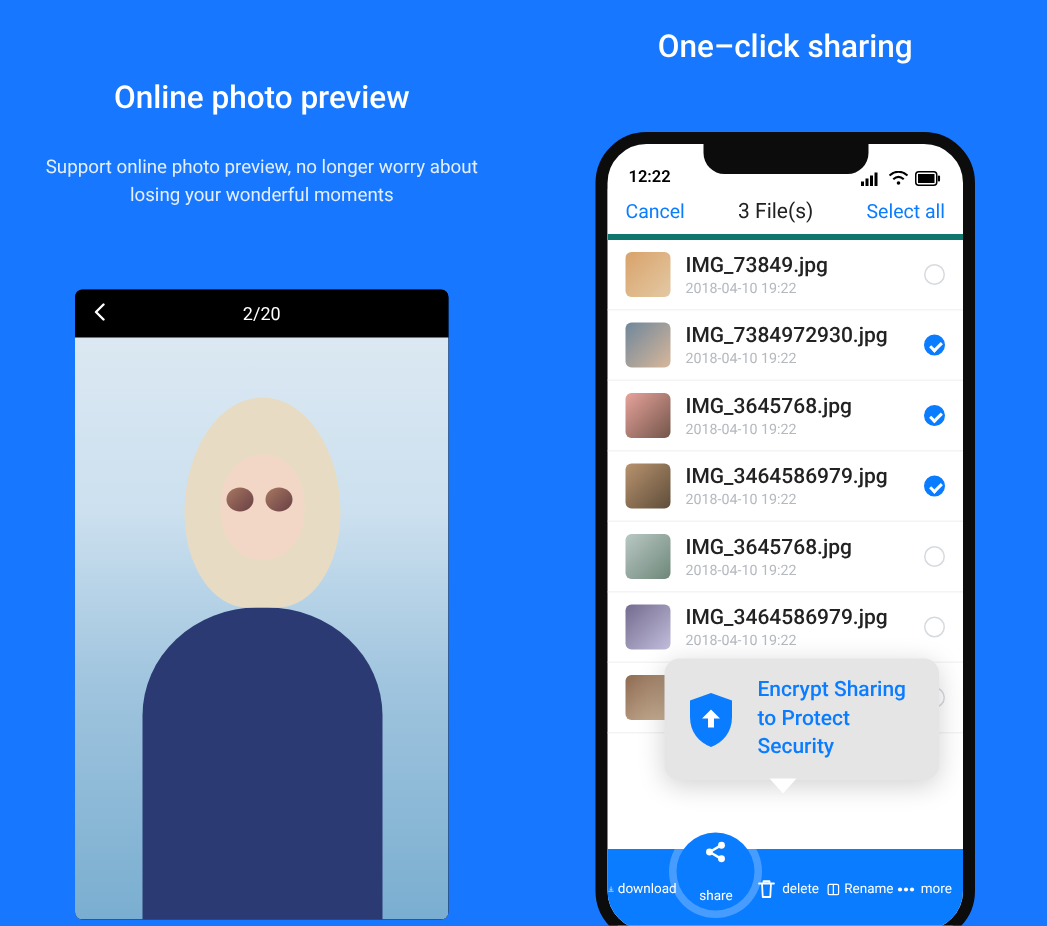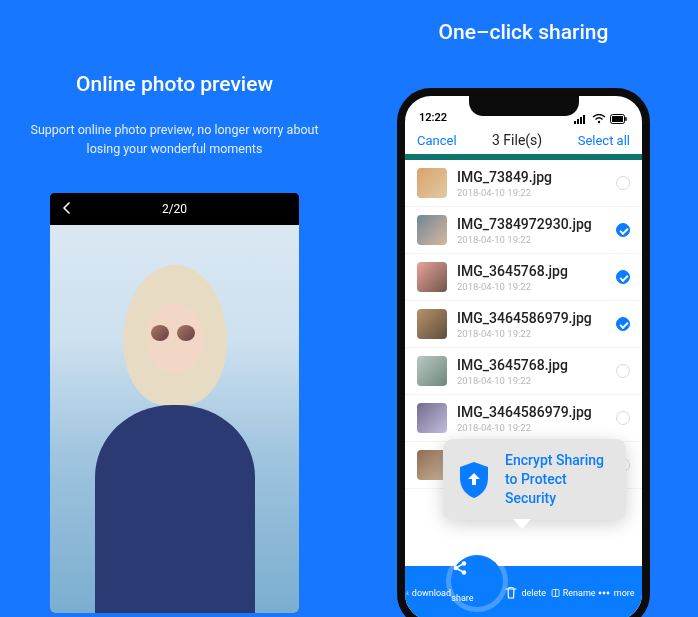"Online photo preview" .panel-title { margin-top: 72px -> 54px }
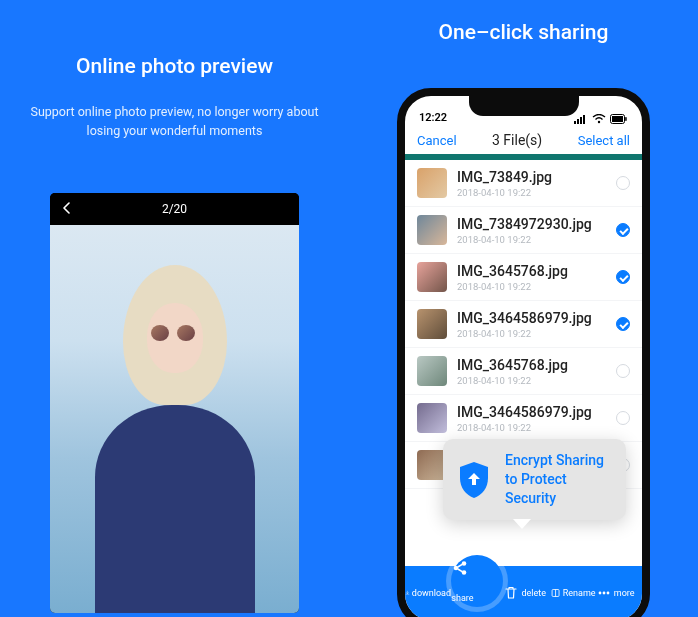"Cancel" .nav-bar { border-bottom: 6px solid #0f766e -> 4px solid #0f766e }
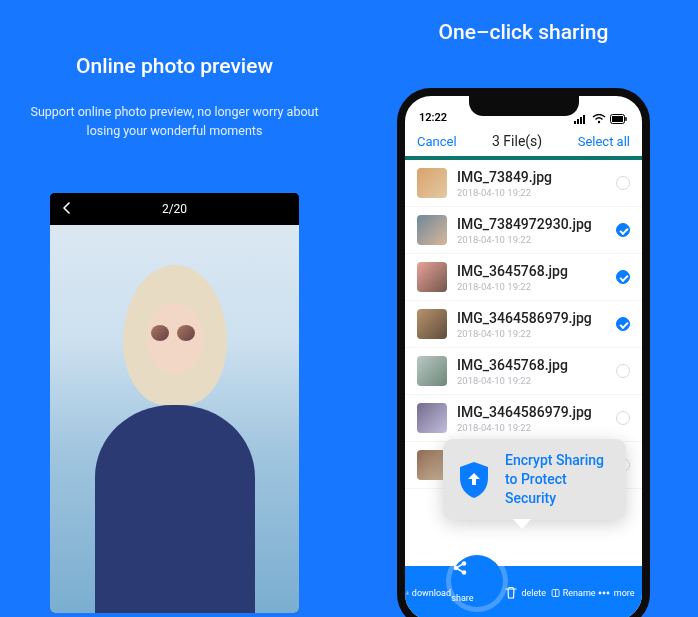"share" .bb-share { align-items: flex-start -> center }
